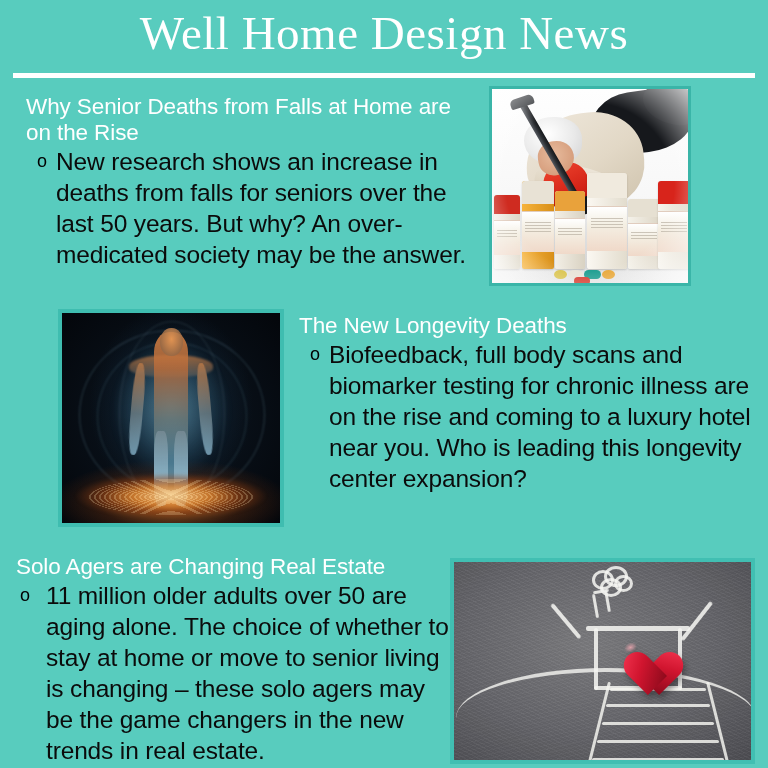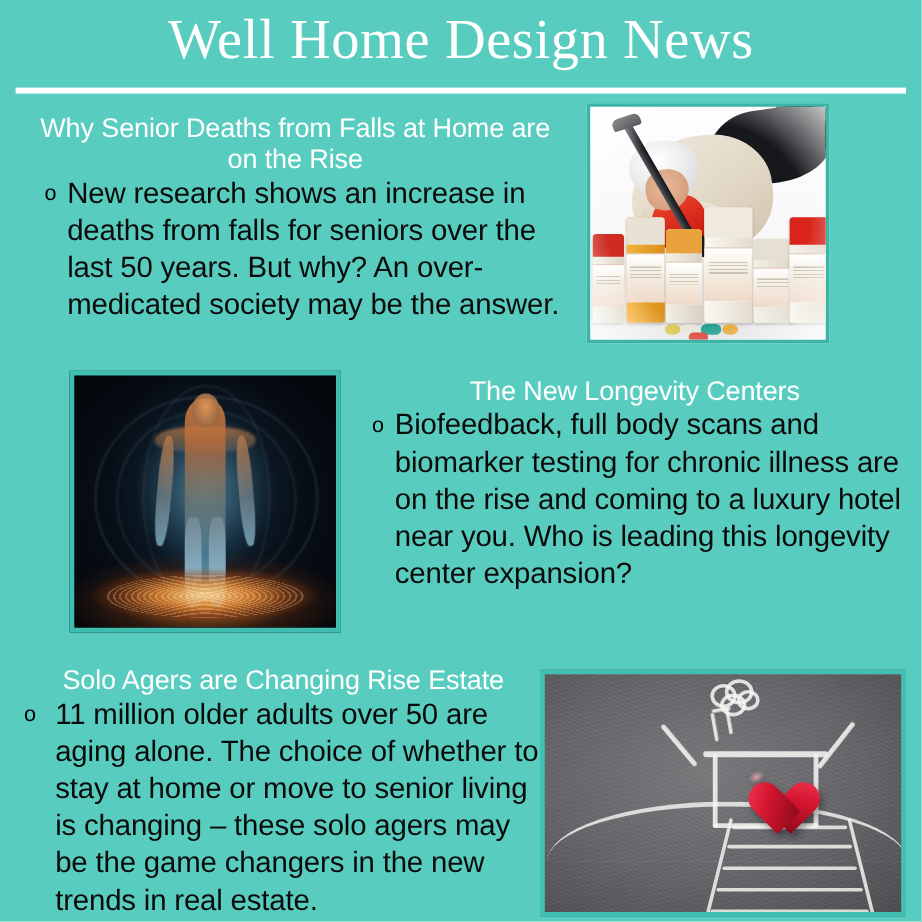"Why Senior Deaths from Falls" .article-headline { text-align: center -> none }
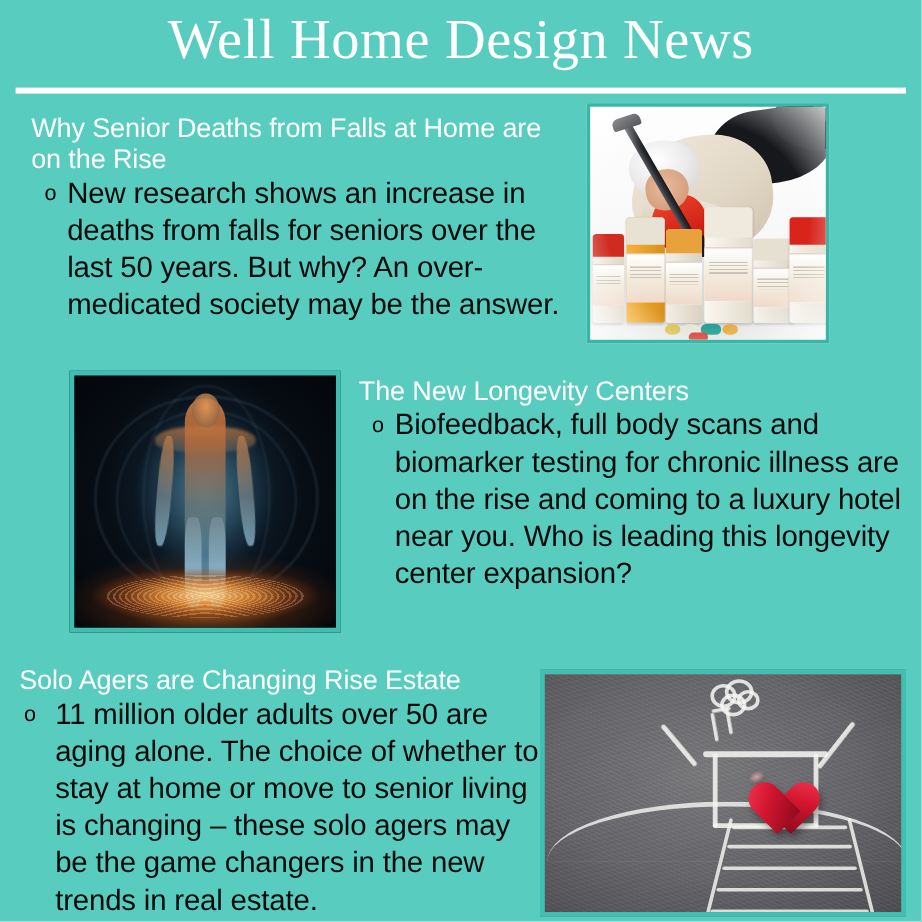"The New Longevity Centers" div.article-headline { text: Centers -> Deaths }
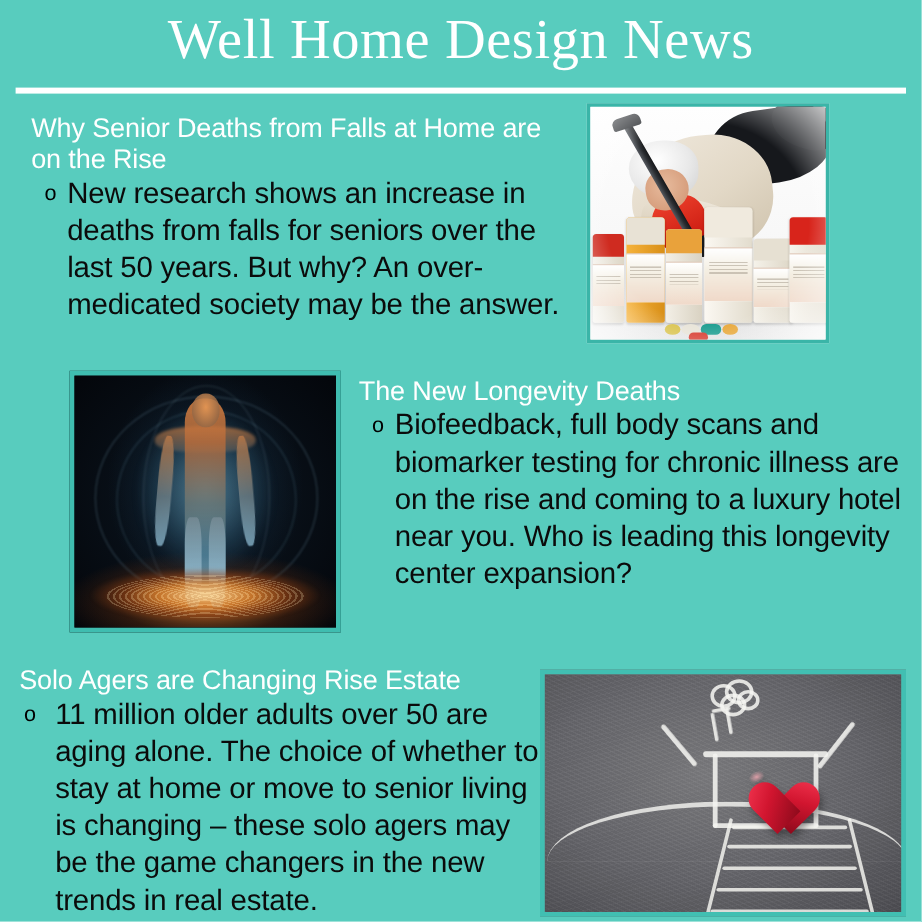"Solo Agers are Changing Rise" div.article-headline { text: Rise -> Real }
